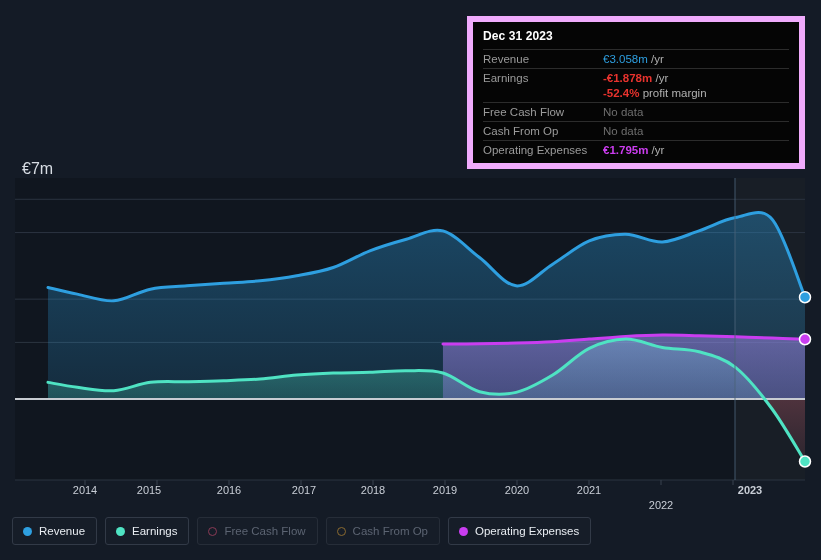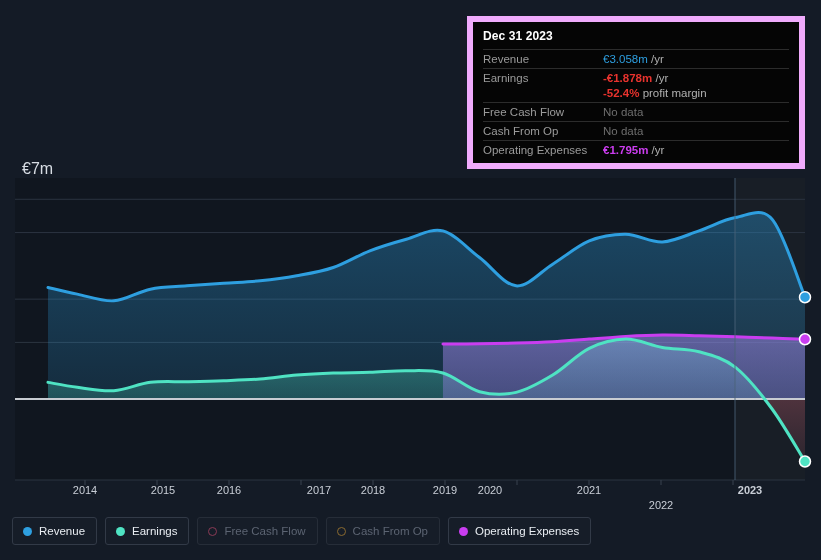"2015" div.xl { left: 163px -> 149px }
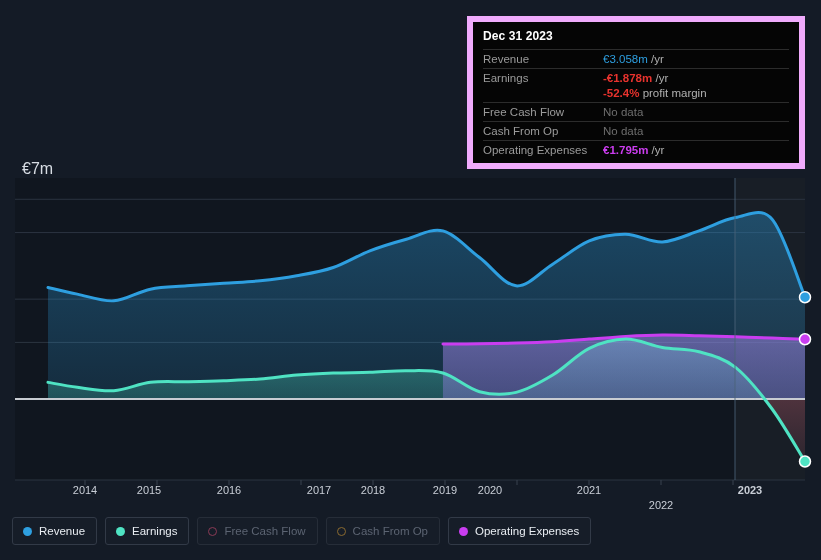"2017" div.xl { left: 319px -> 304px }
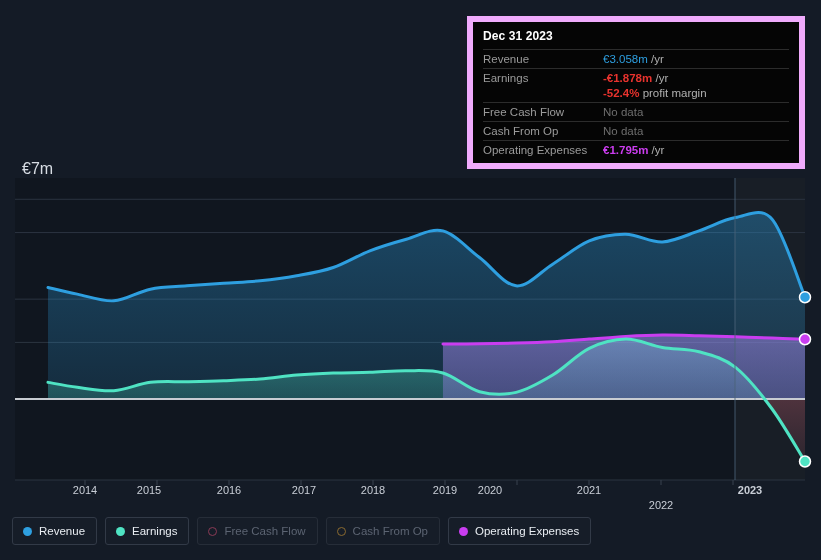"2020" div.xl { left: 490px -> 517px }
